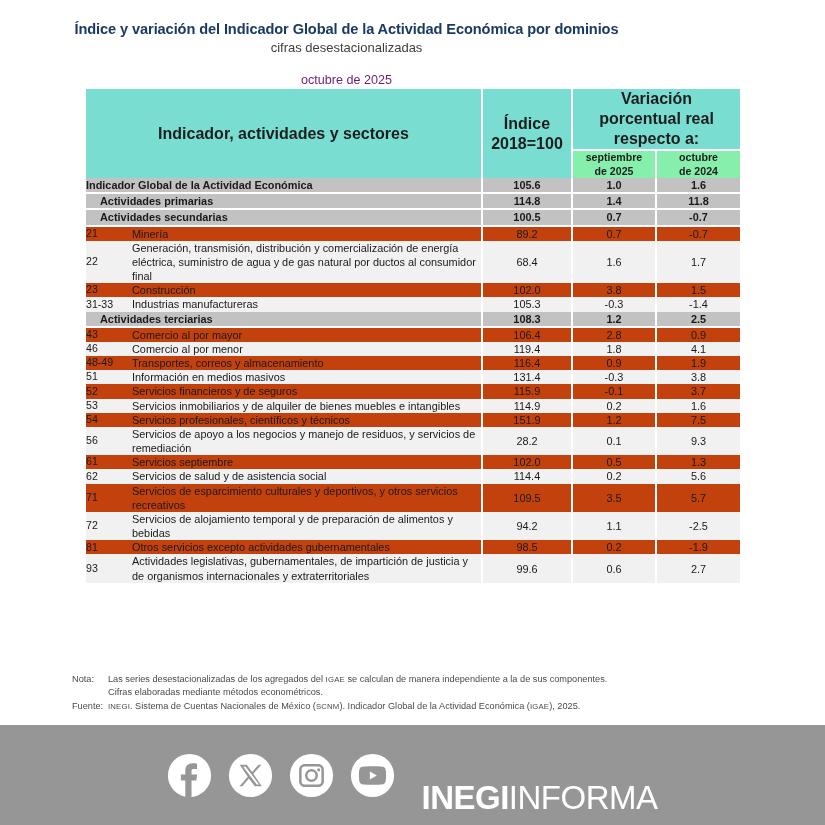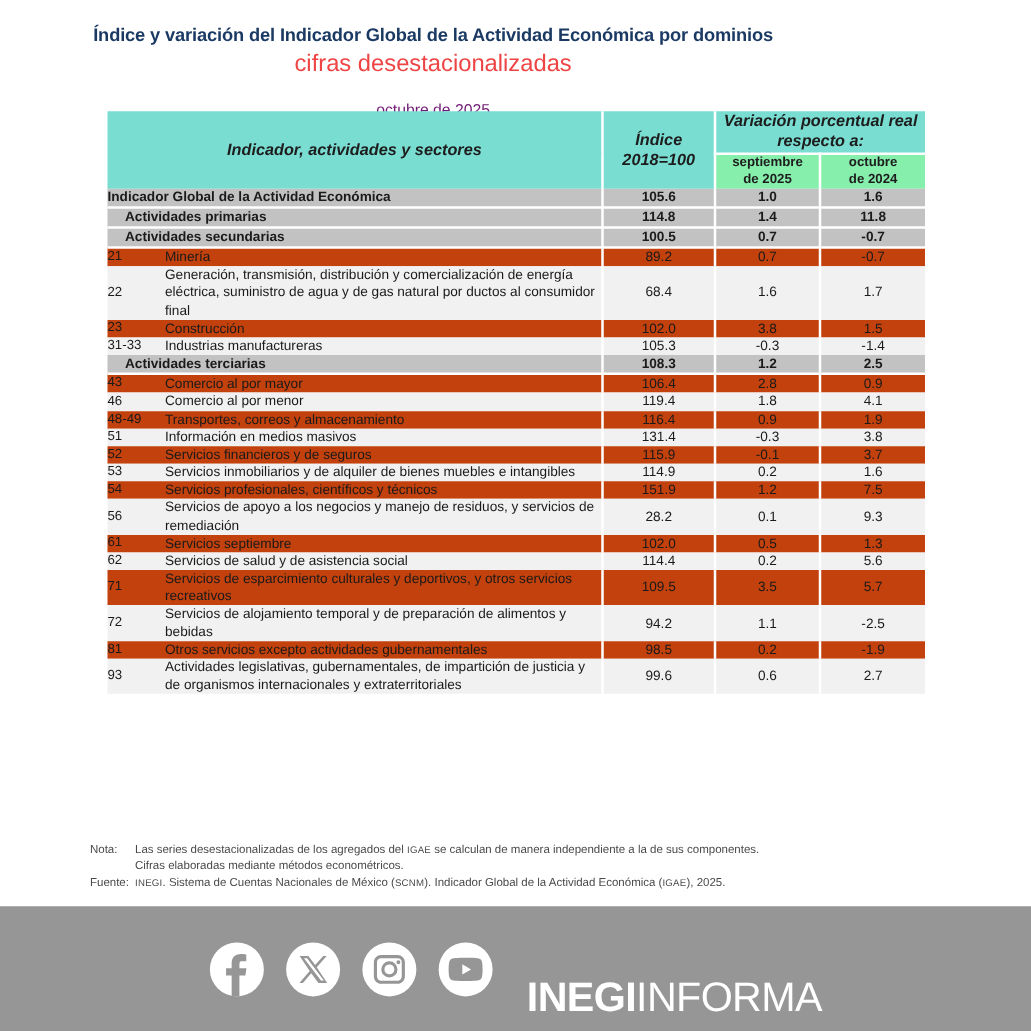"cifras desestacionalizadas" .subtitle-1 { color: #ef4444 -> #404040; font-size: 19px -> 13px }
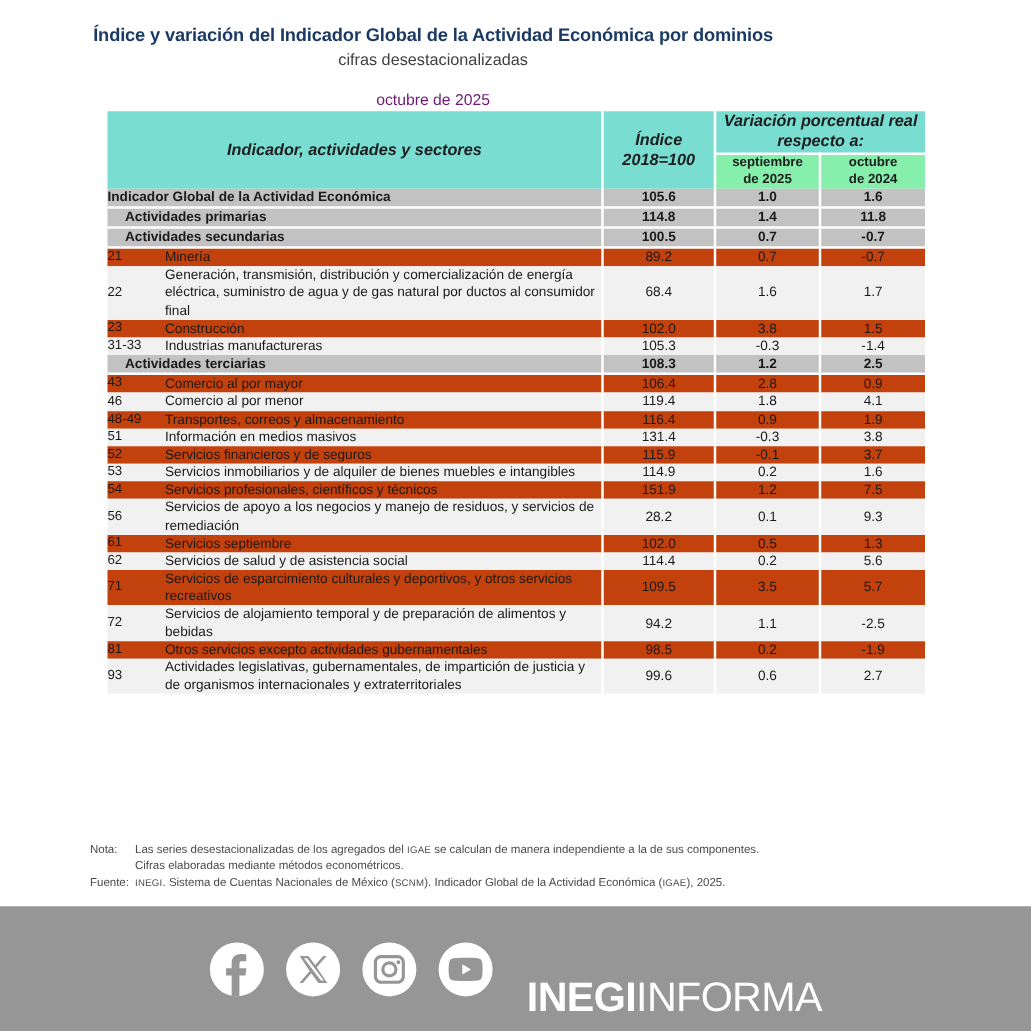"Variación porcentual real" .th-main { font-size: 13px -> 16px; font-style: italic -> none }
